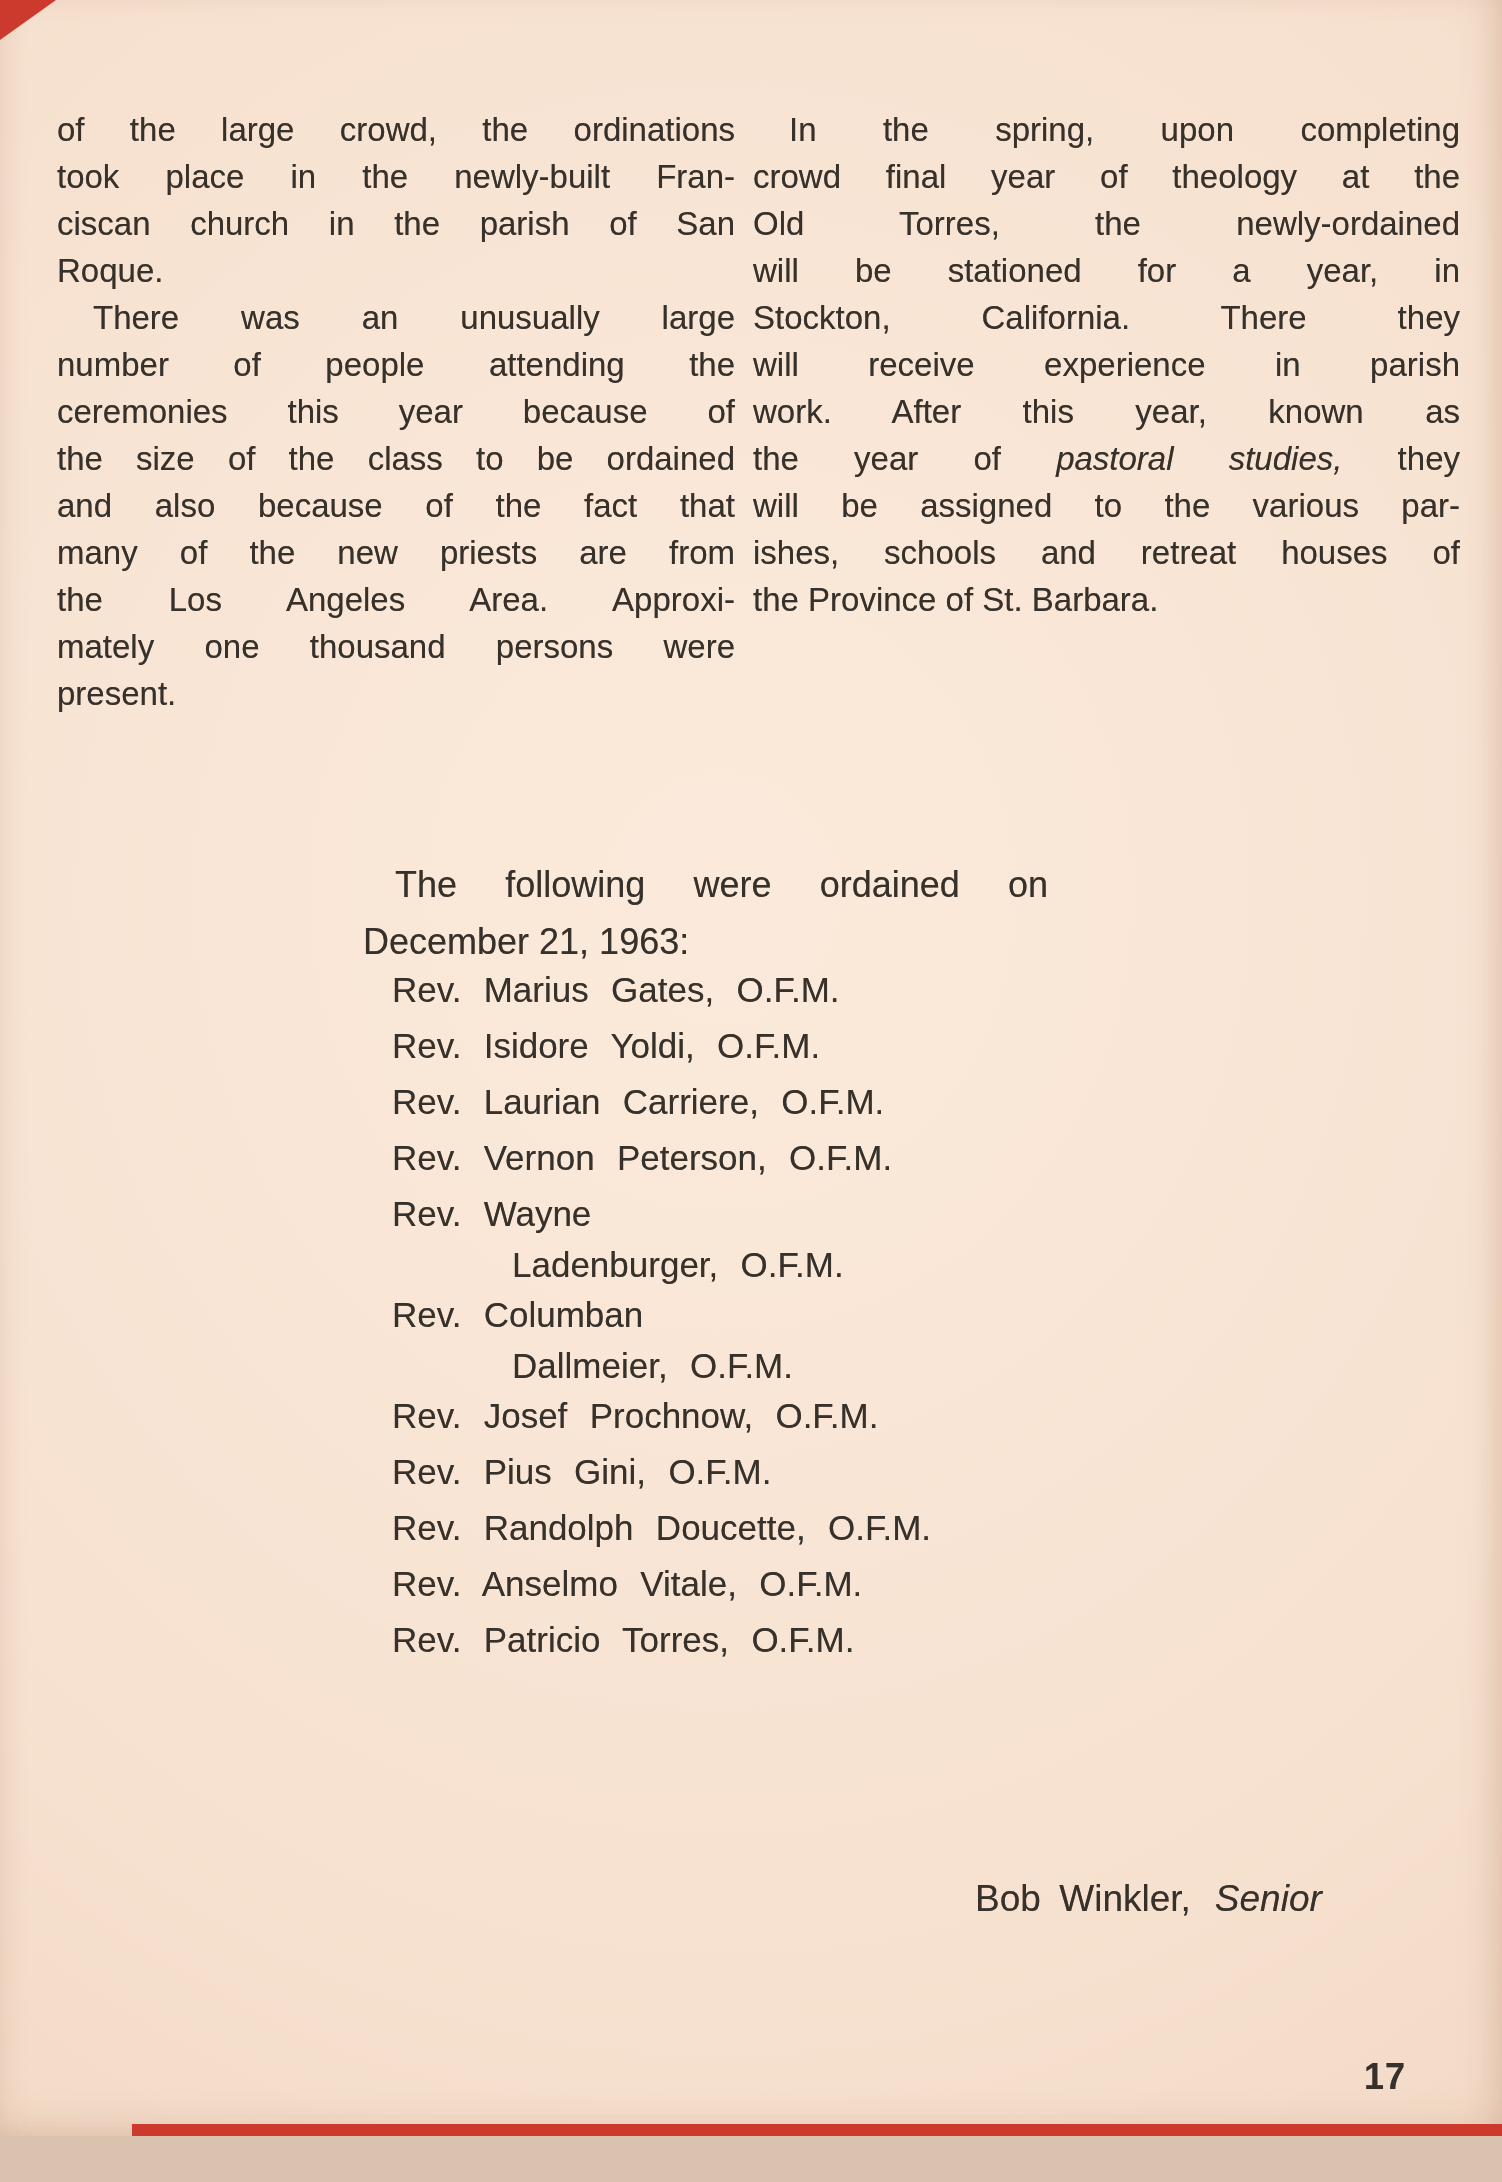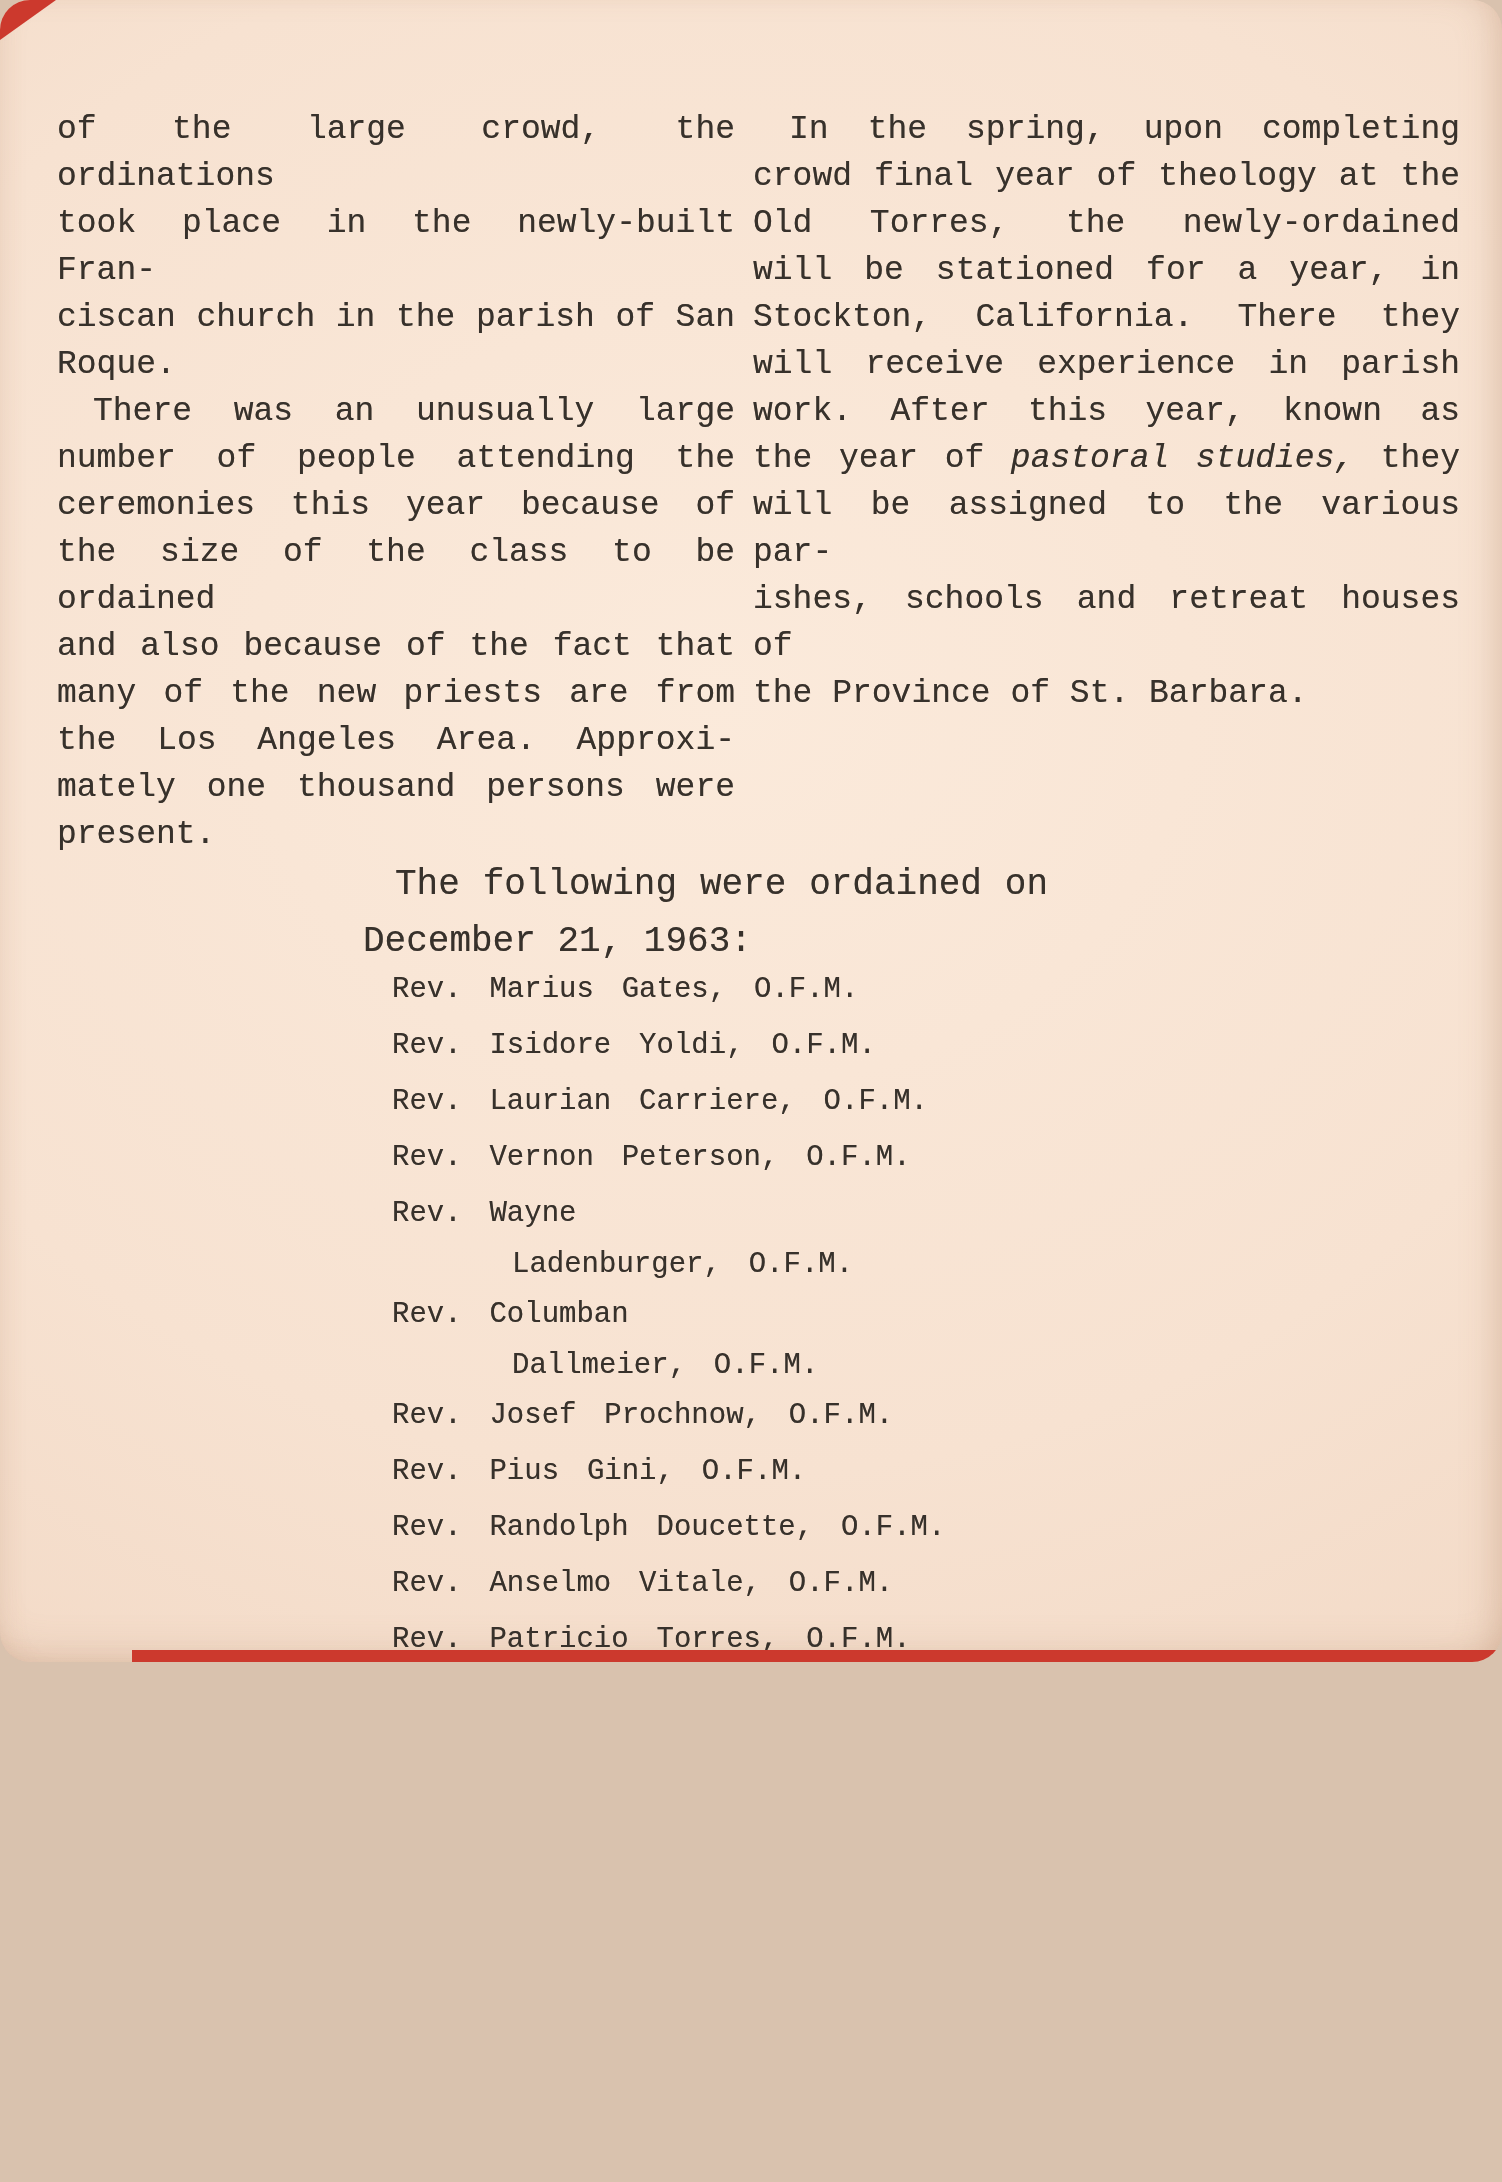"of the large crowd, the" .page { border-radius: 30px -> none; font-family: Liberation Mono, monospace -> Liberation Sans, sans-serif; height: 1662px -> 2136px }
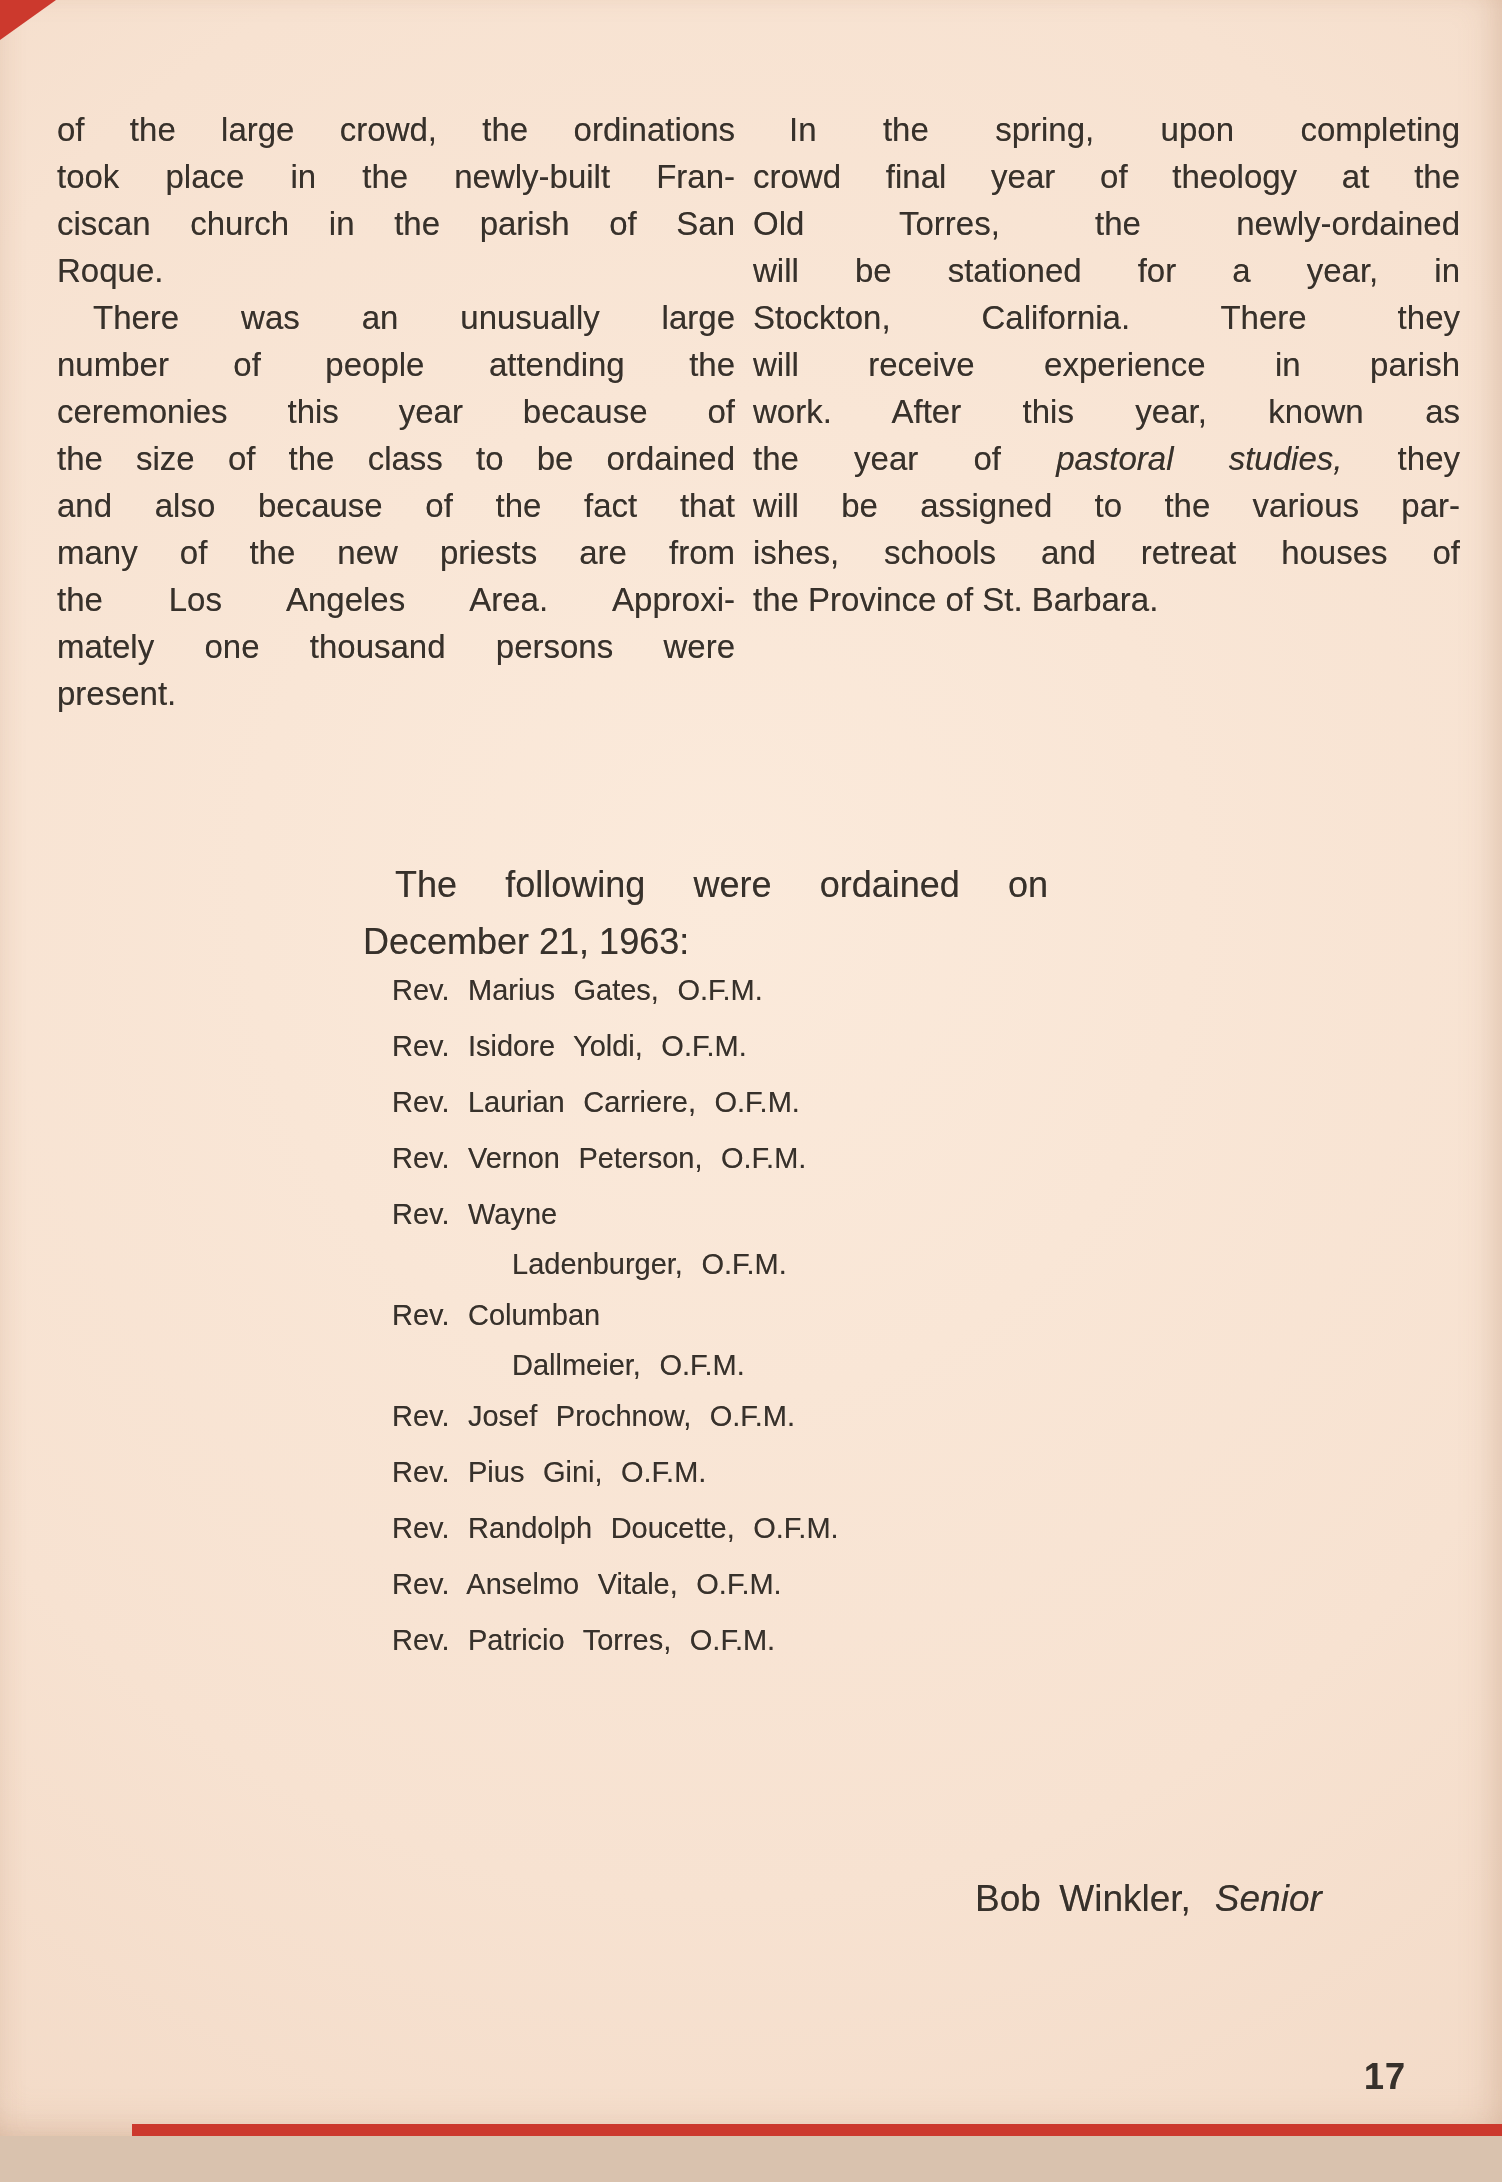"Rev. Marius Gates, O.F.M." .roster { font-size: 29px -> 35px }
